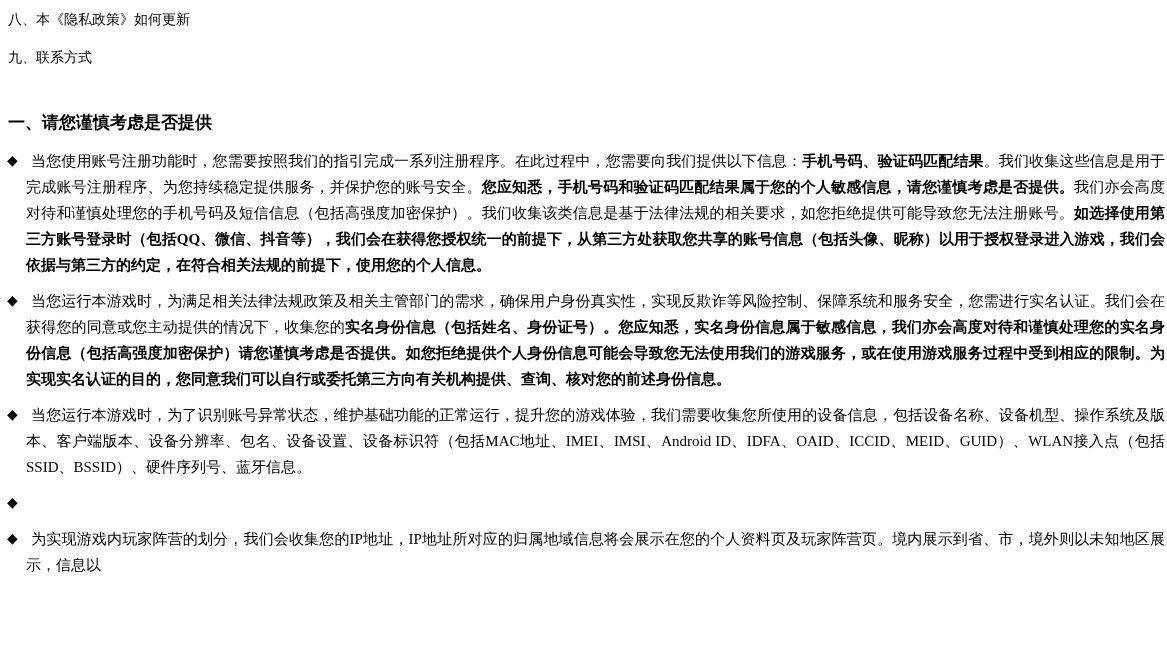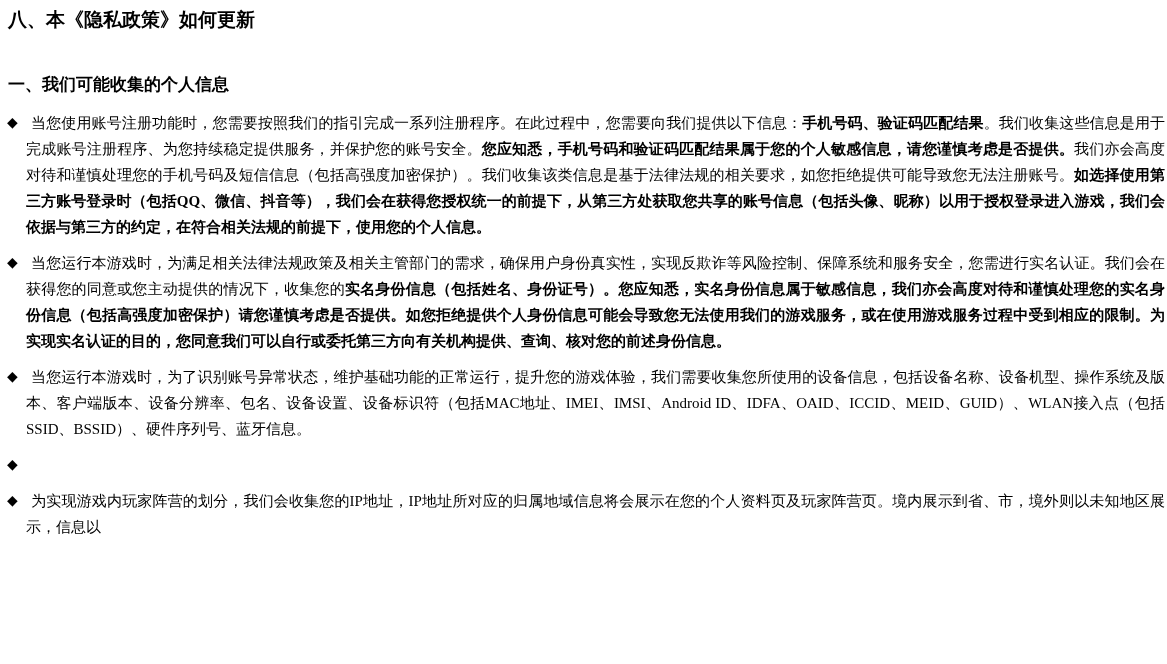"八、本《隐私政策》如何更新" .h-small { font-size: 19px -> 14px; font-weight: bold -> normal }
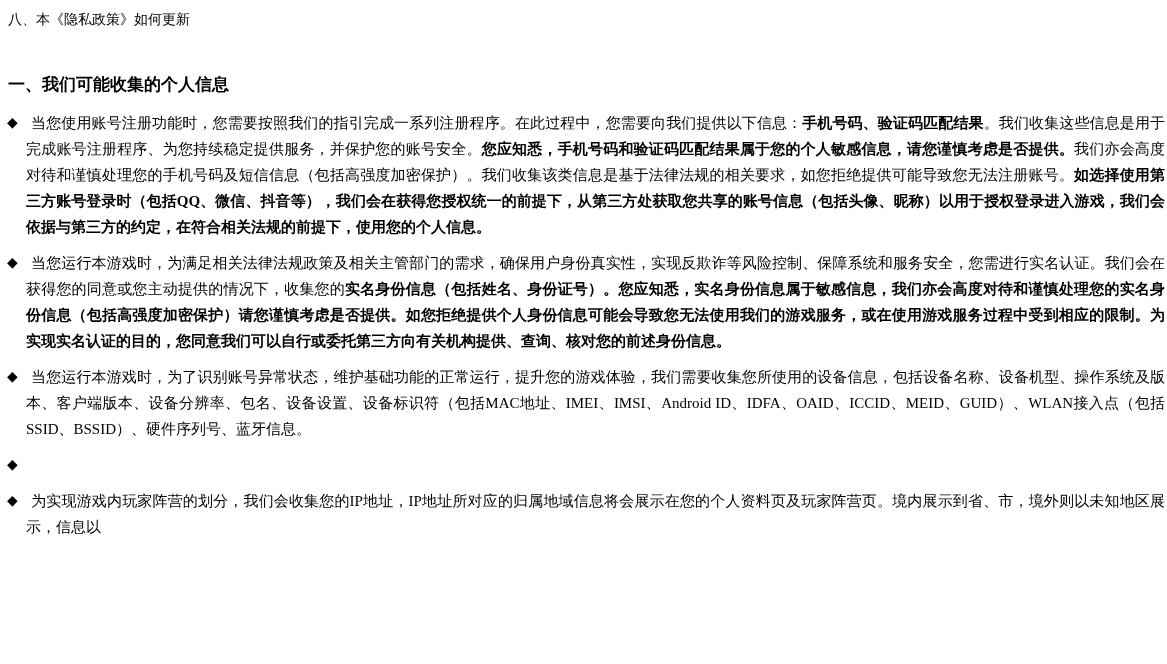"九、联系方式" div.h-small { html: none -> <div>九、联系方式</div> }
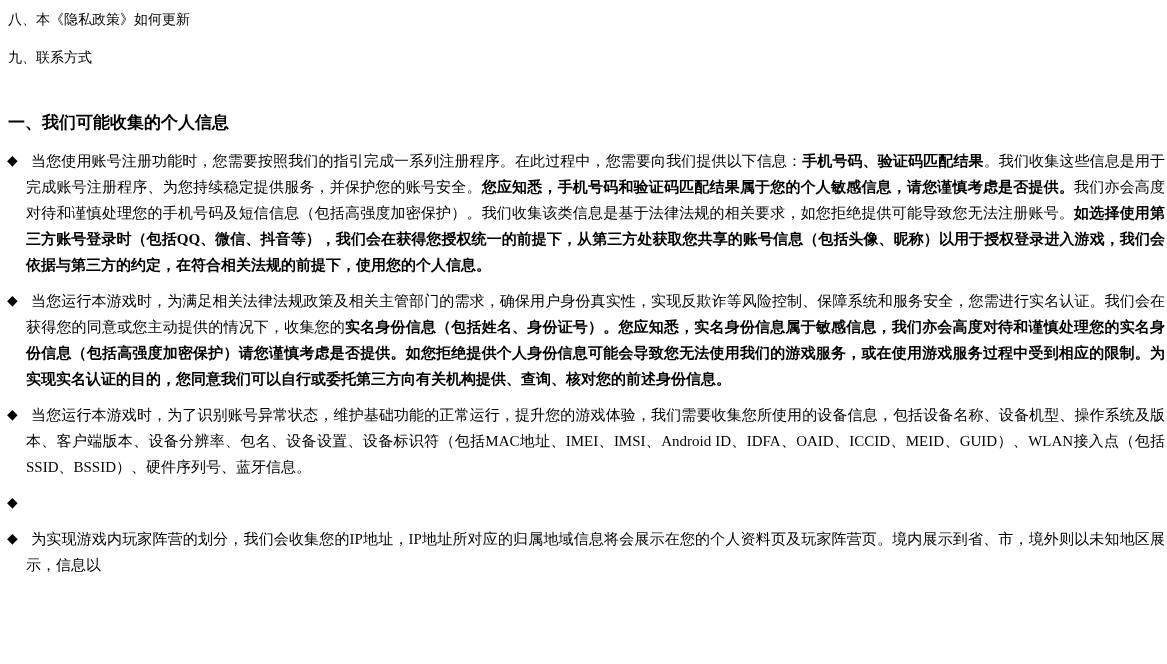"一、我们可能收集的个人信息" div.h-section { text: 我们可能收集的个人信息 -> 请您谨慎考虑是否提供 }
